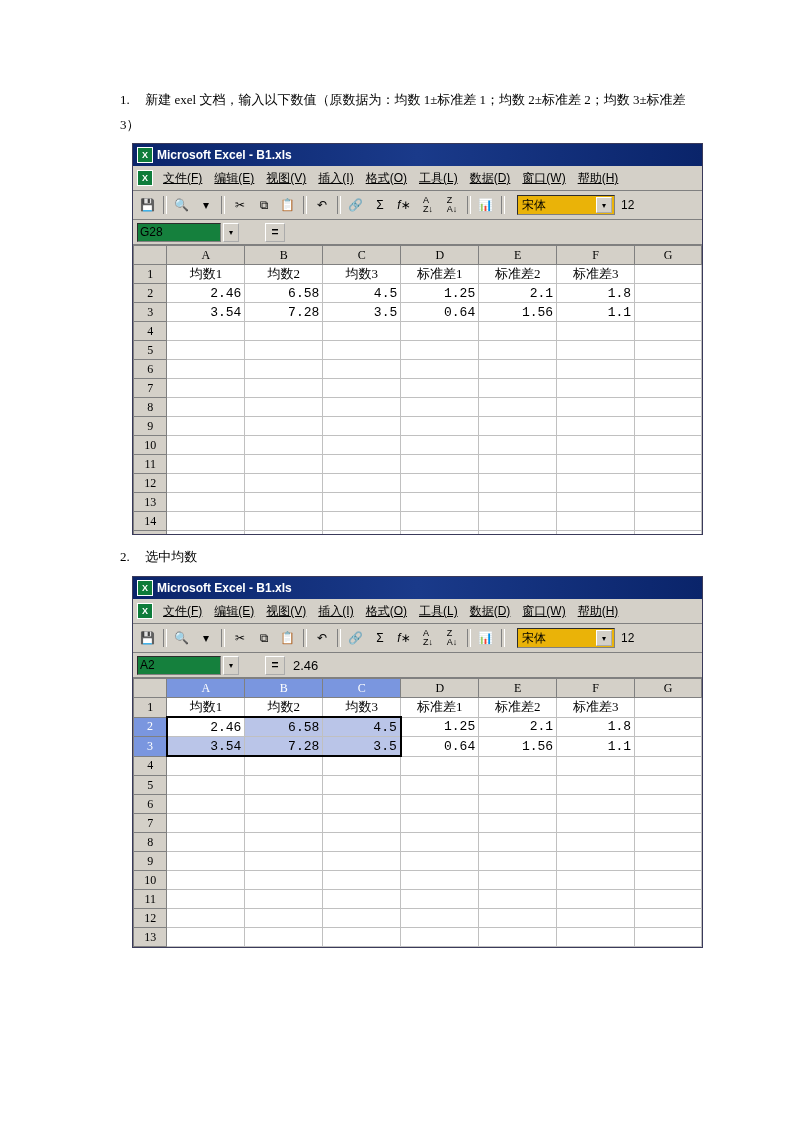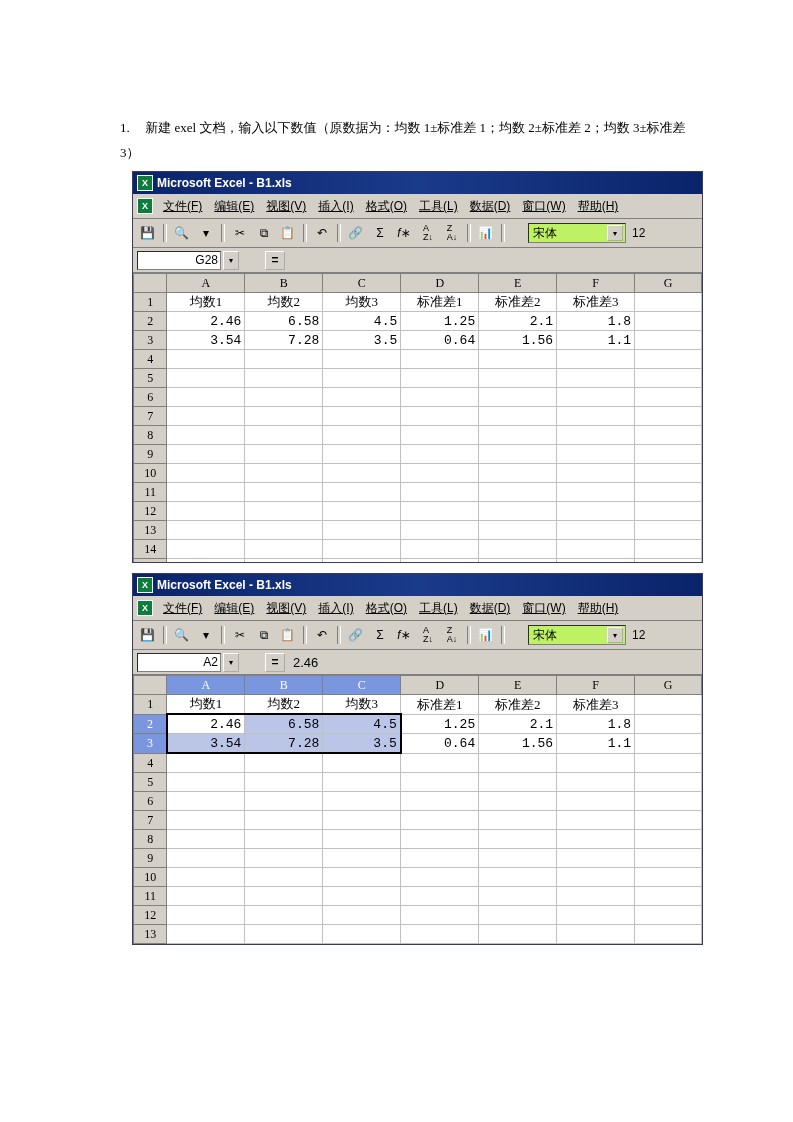"1. 新建 exel 文档，输入以下数值（原数据为：均数 1±标准差" .page { padding: 116px 90px 60px 120px -> 88px 90px 60px 120px }
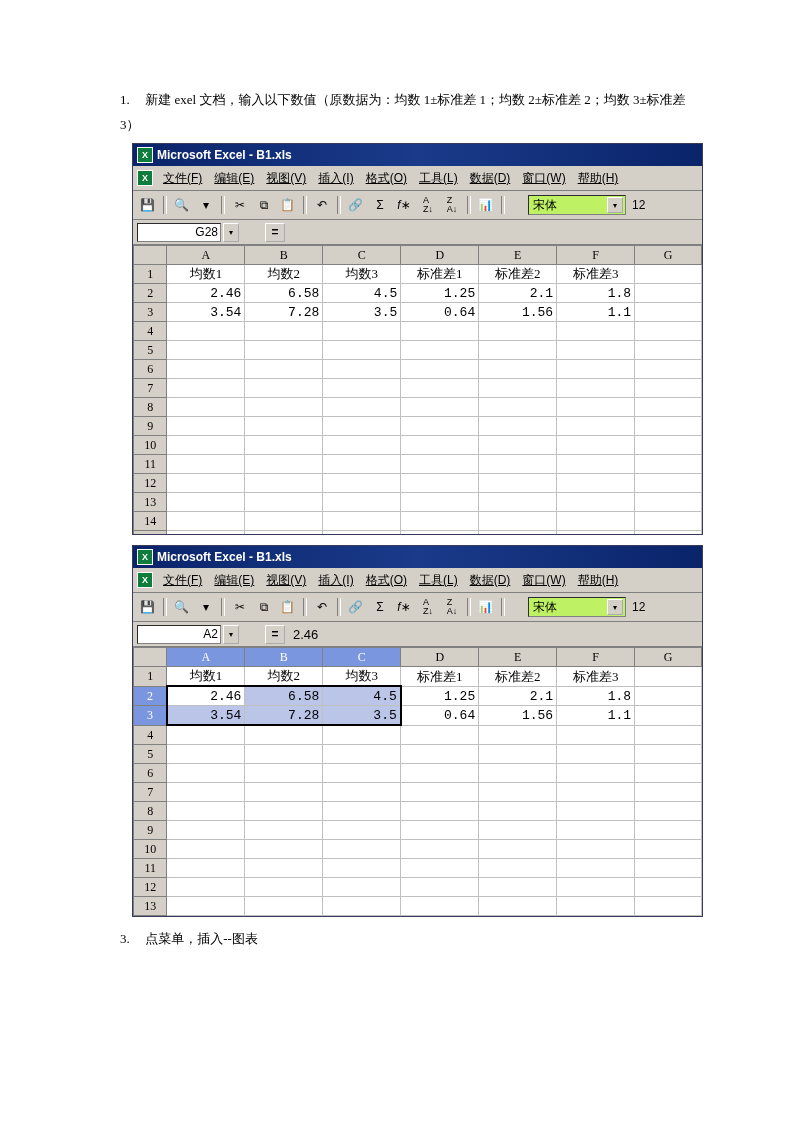"宋体" .font-dd { background: #bef264 -> #eab308; margin-left: 19px -> 8px }
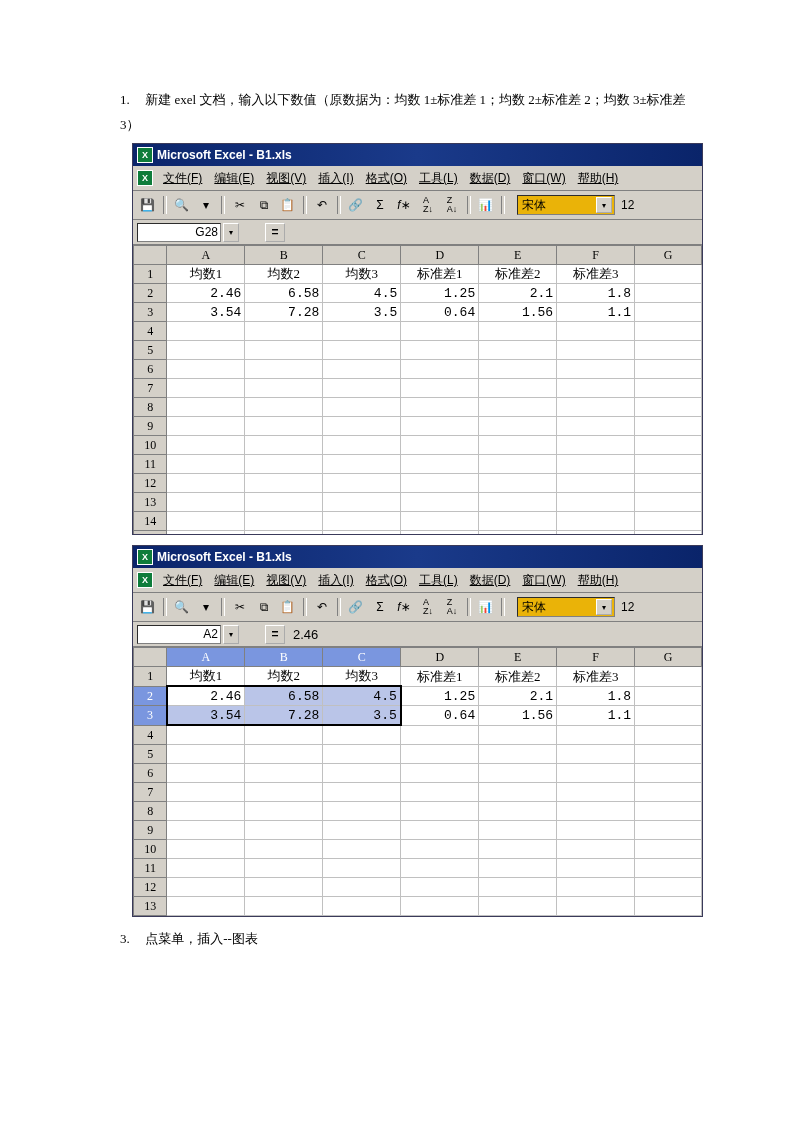"G28" .name-box { background: #ffffff -> #15803d; justify-content: flex-end -> flex-start }
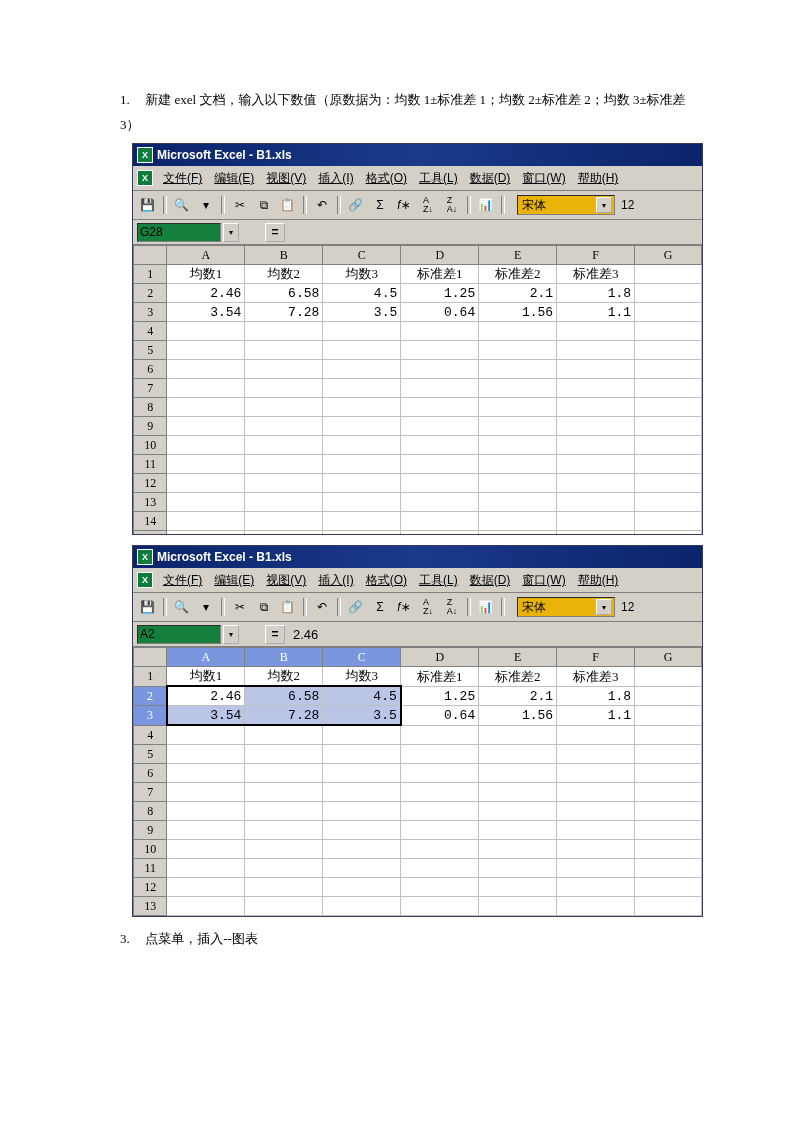"2. 选中均数" div.step { html: none -> <div> <span>2.</span> <span>选中均数</span> </div> }
